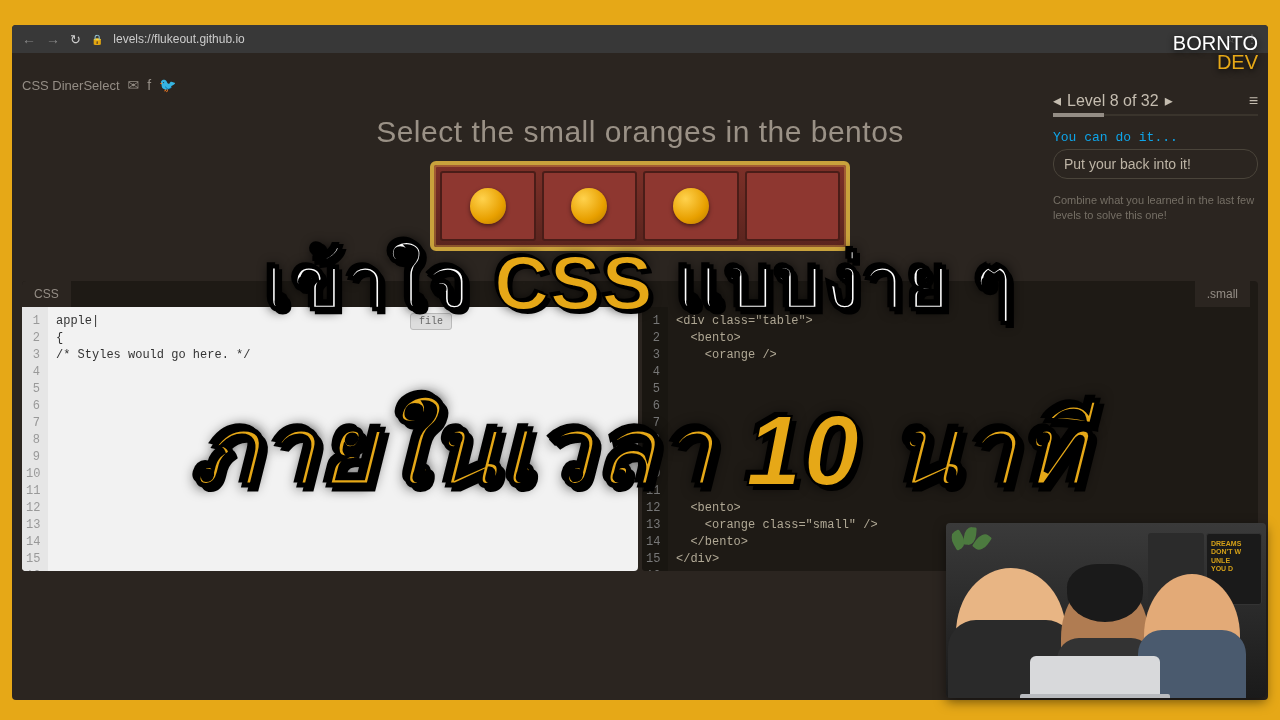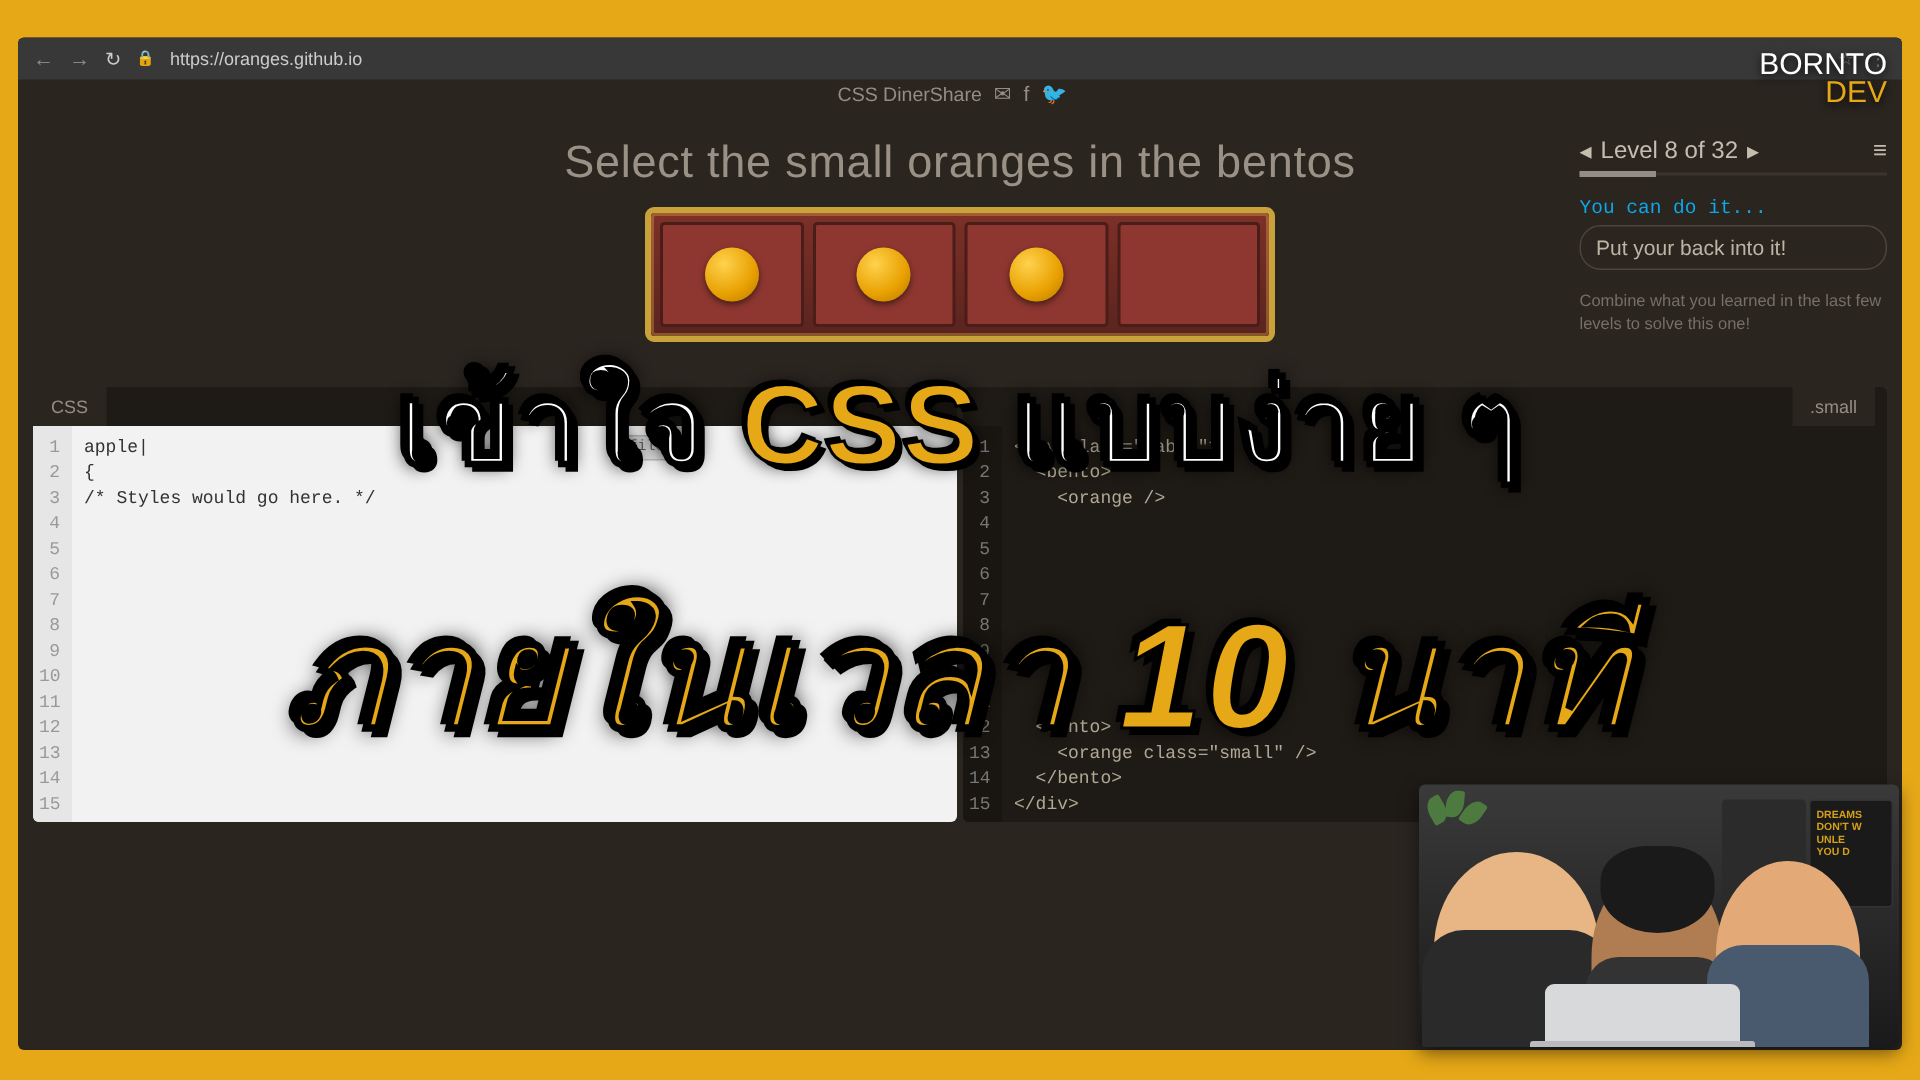"https://oranges.github.io" span.url { text: https://oranges.github.io -> levels://flukeout.github.io }
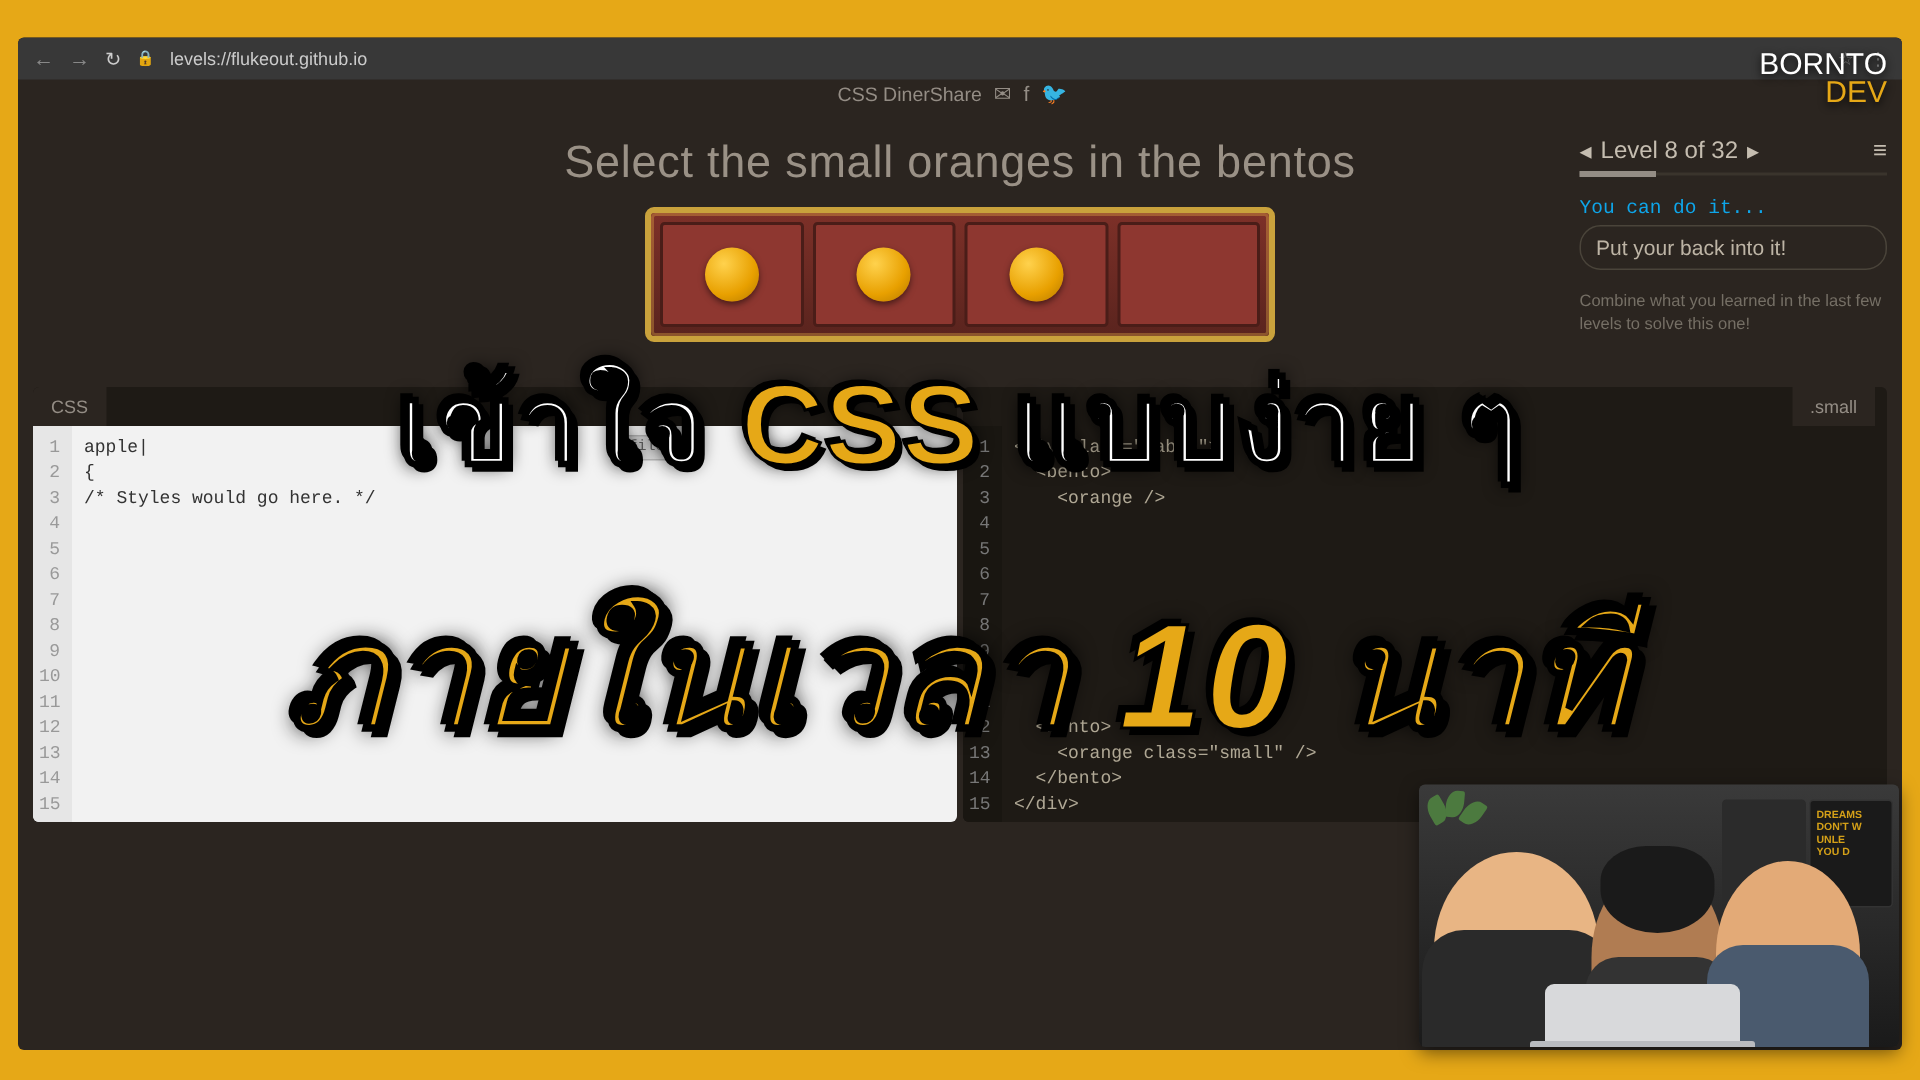"CSS Diner" .page-header { justify-content: center -> flex-start; padding: 1px 20px 4px 10px -> 24px 20px 4px 10px }
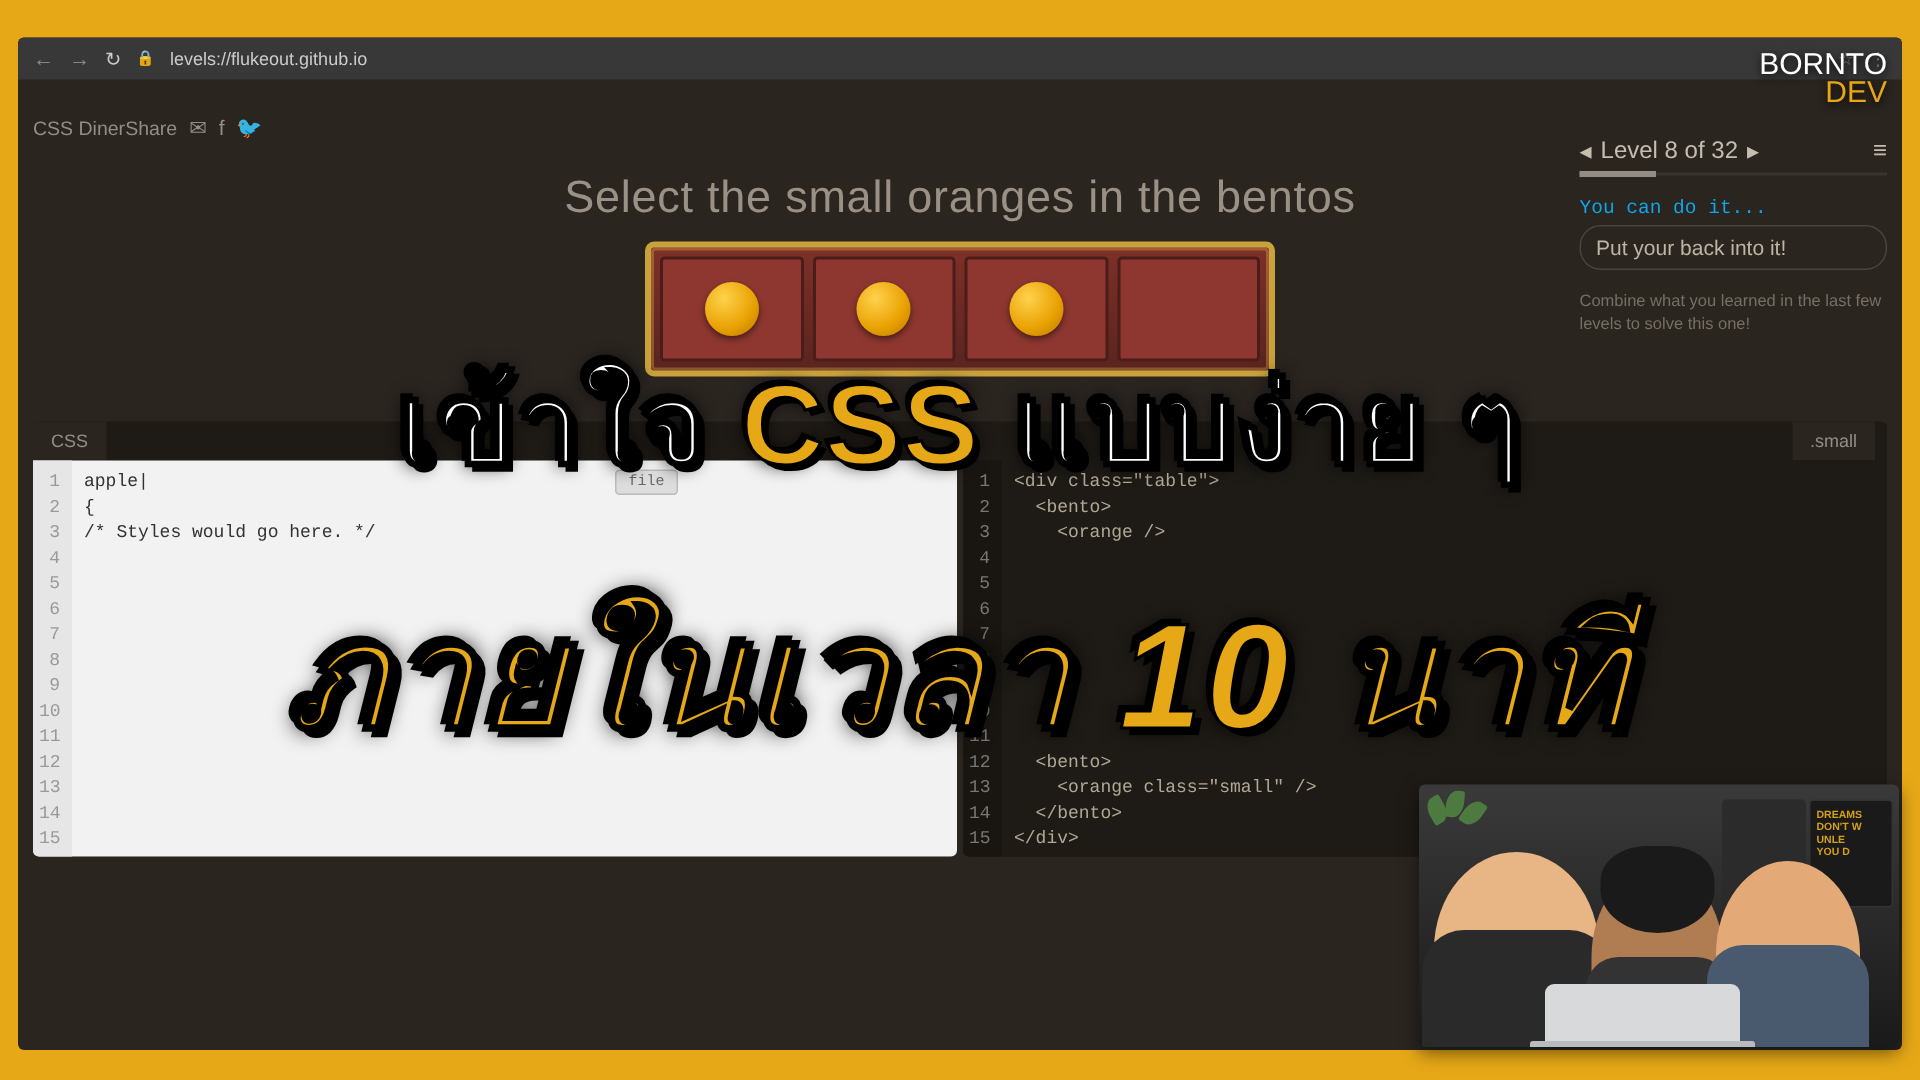"Share" span { text: Share -> Select }
